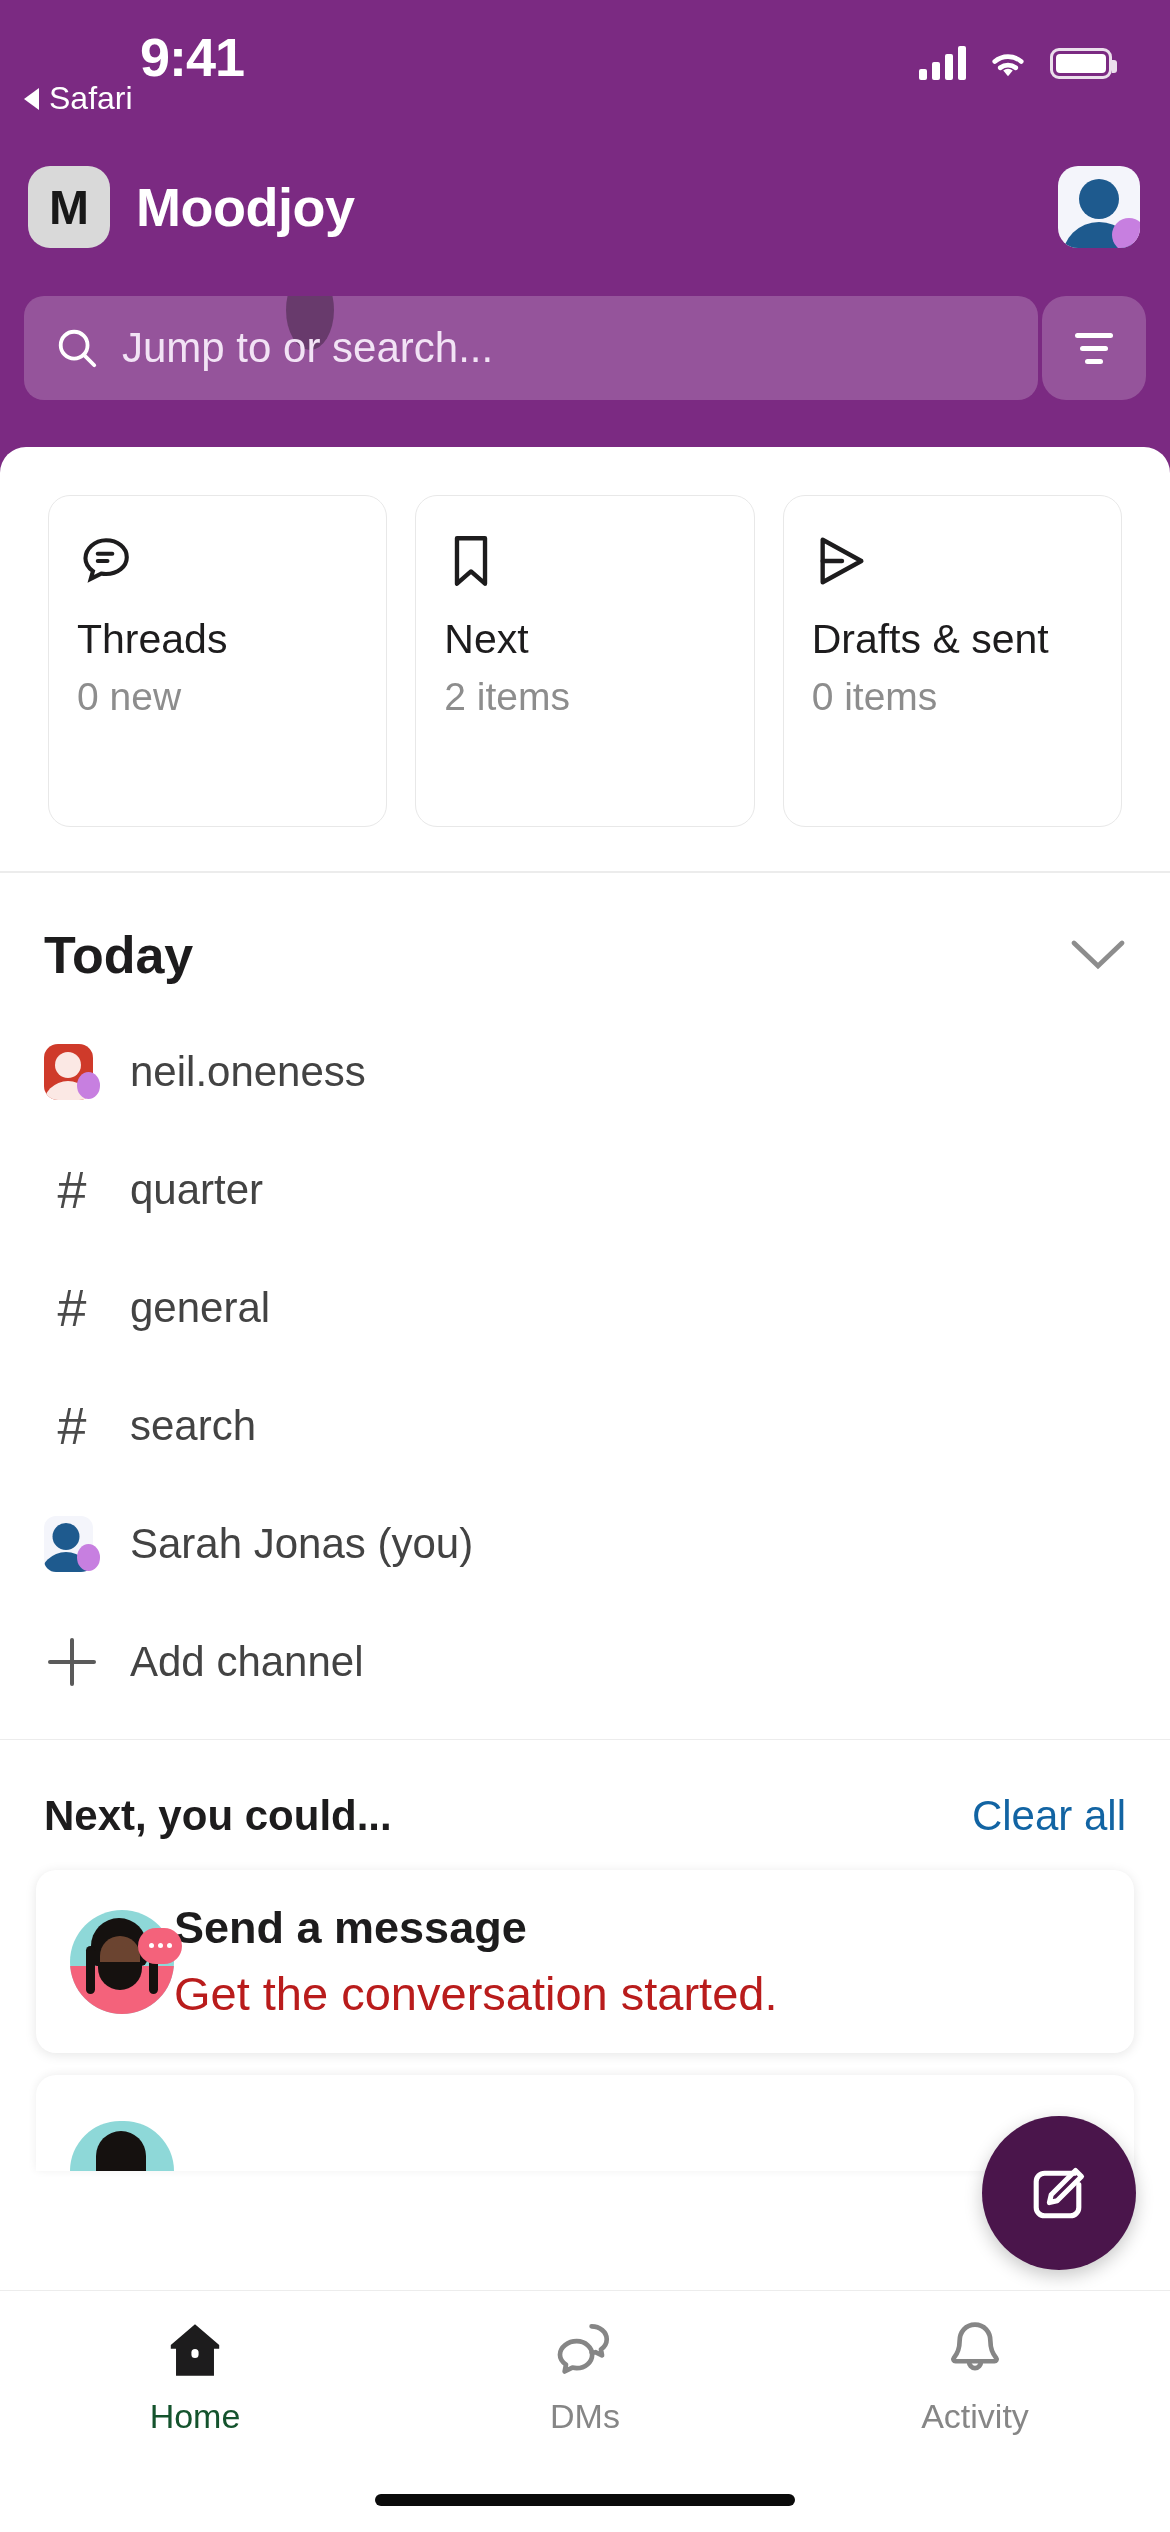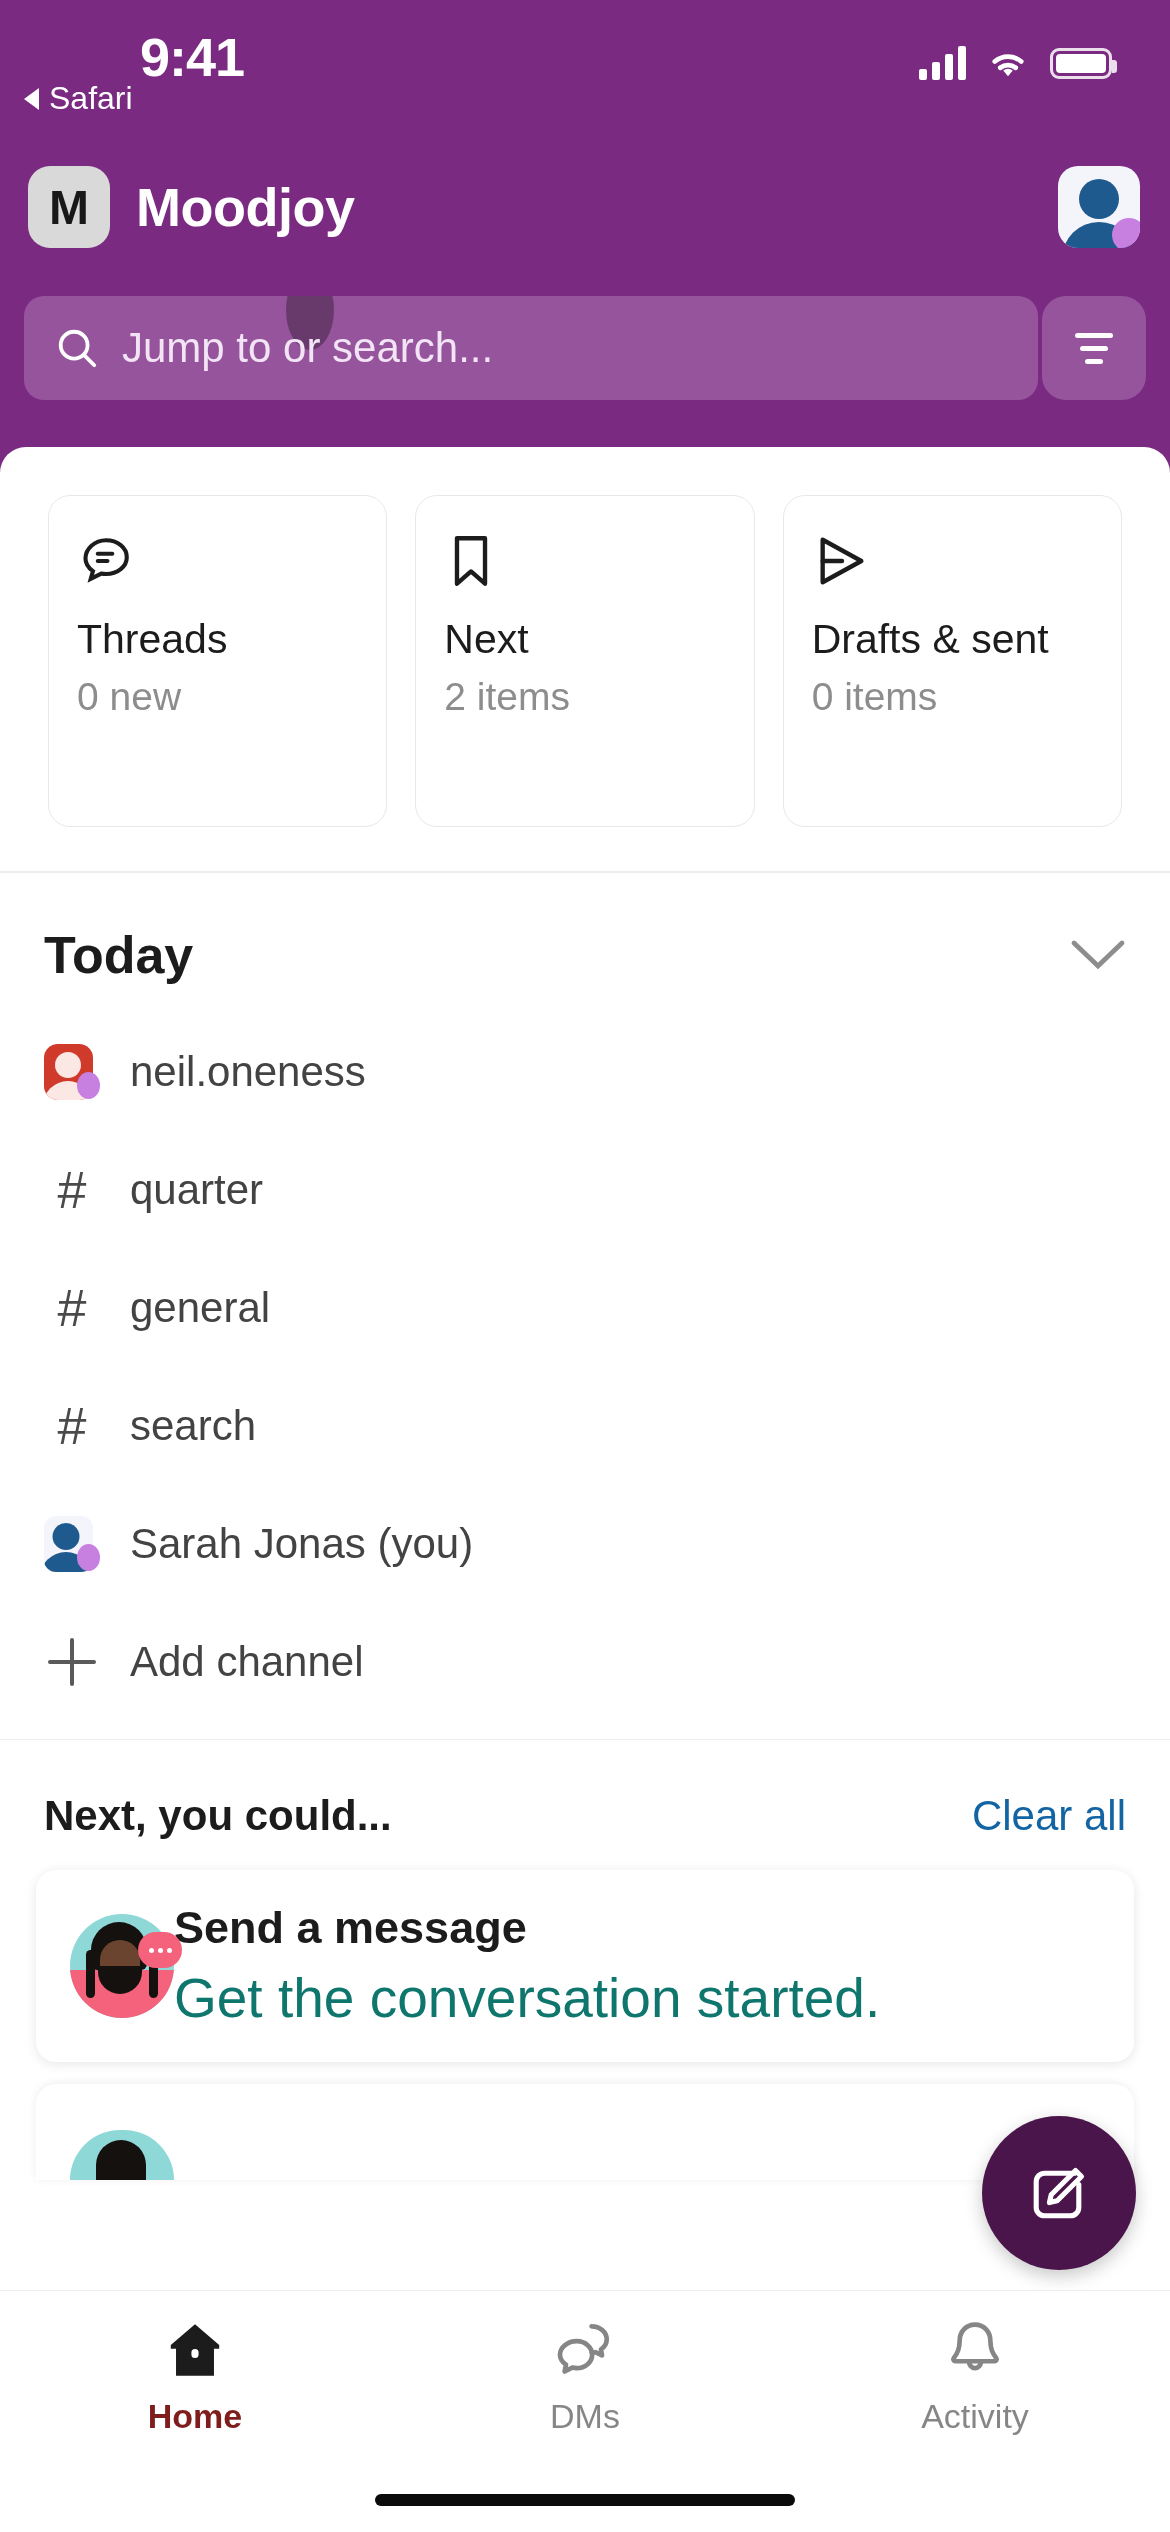"Get the conversation started." .sugg-txt .p { color: #0f766e -> #b91c1c; font-size: 55px -> 47px }
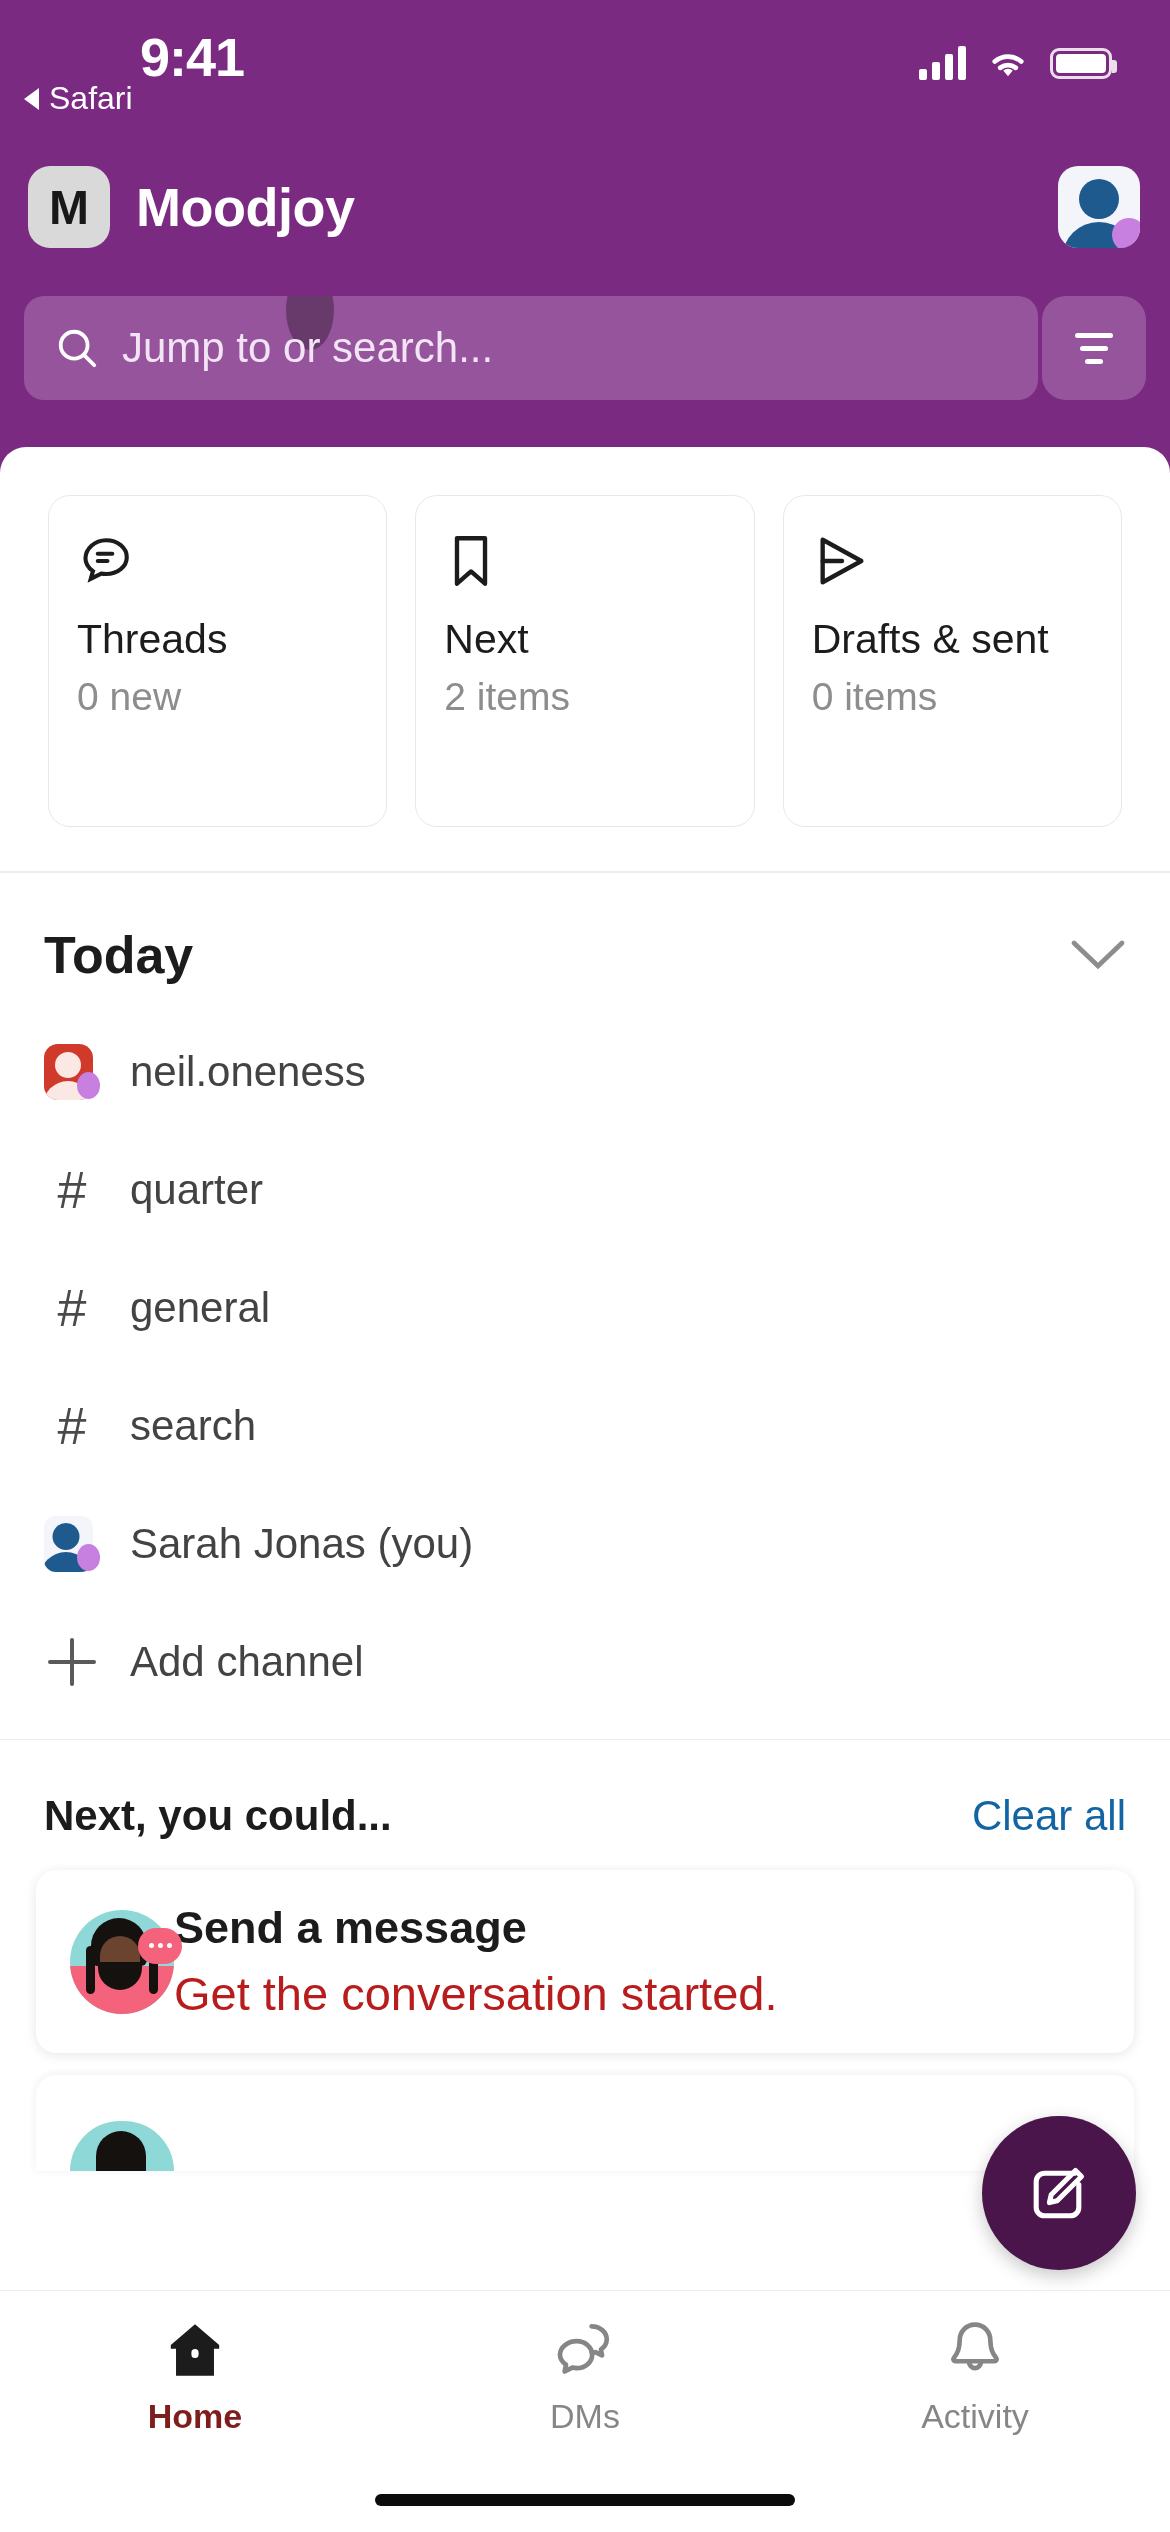"Home" .tab.active .tl { color: #7f1d1d -> #14532d; font-weight: 700 -> 400 }
